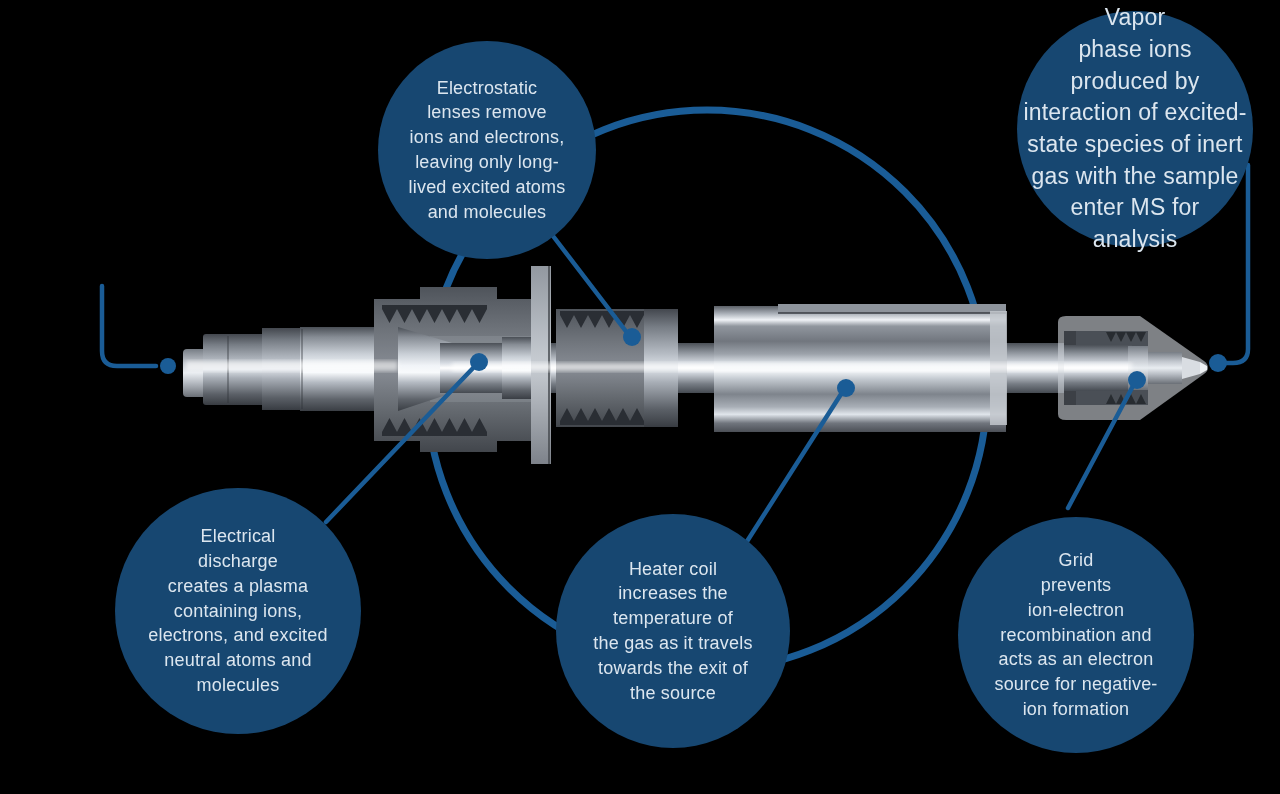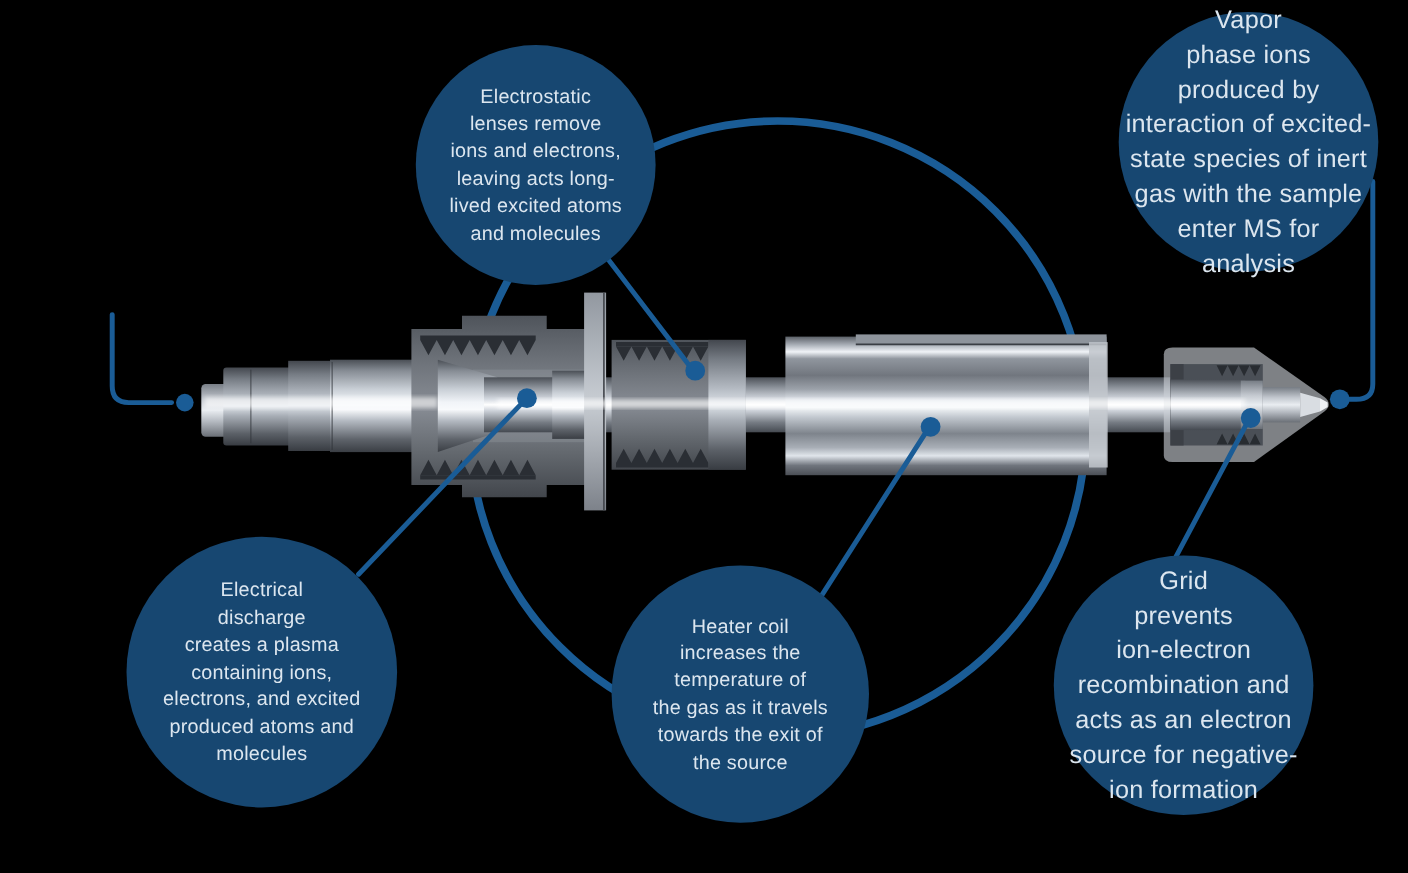"Electrostatic" span.txt { text: acts -> only }
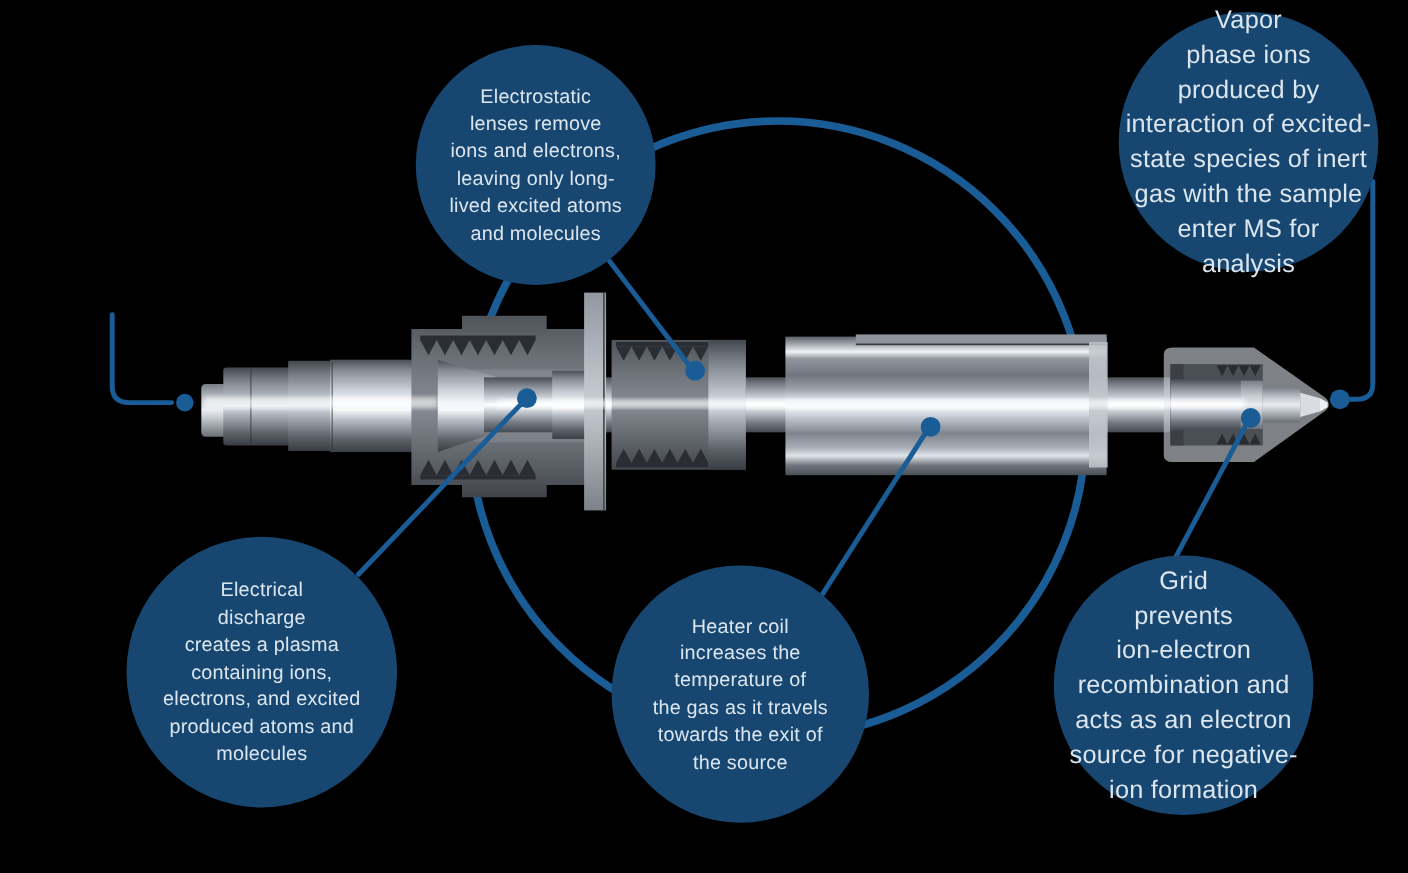"Electrical" span.txt { text: produced -> neutral }
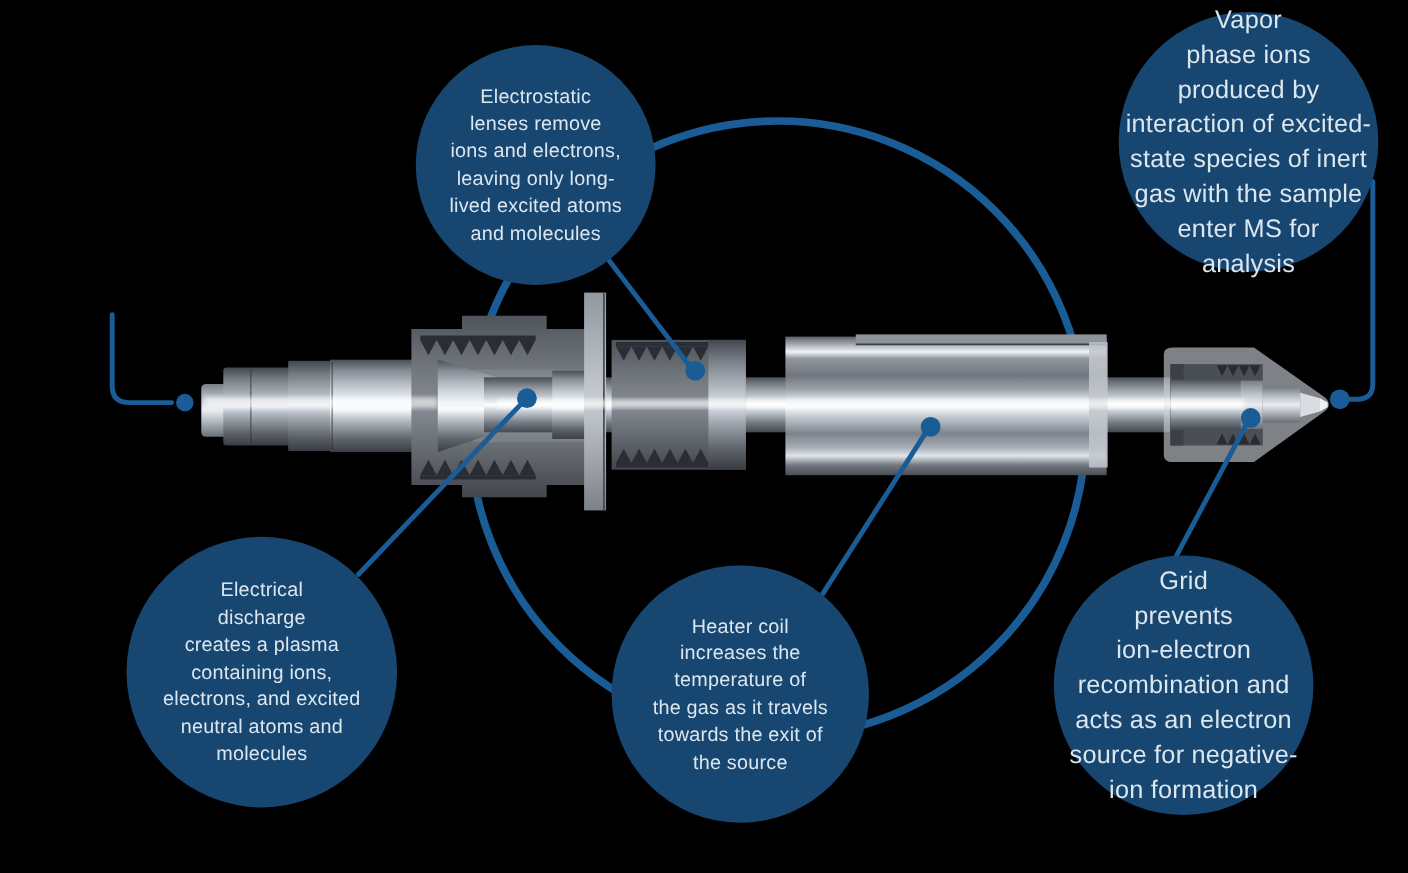"Grid" .c-grid { font-size: 23px -> 18px; top: 505px -> 517px }
